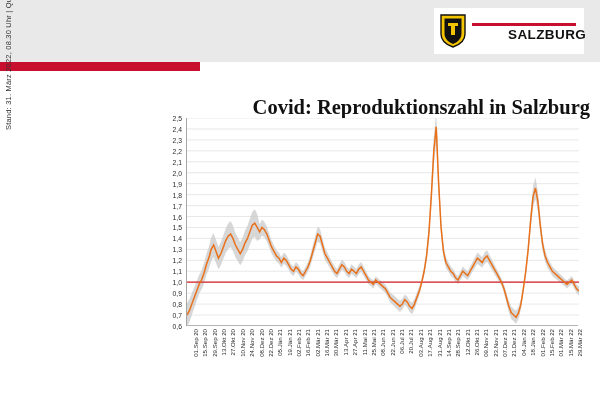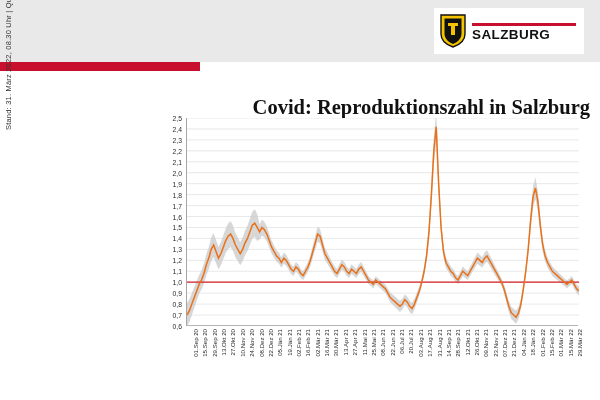"SALZBURG" #logo-text .l2 { margin-left: none -> 36px }
